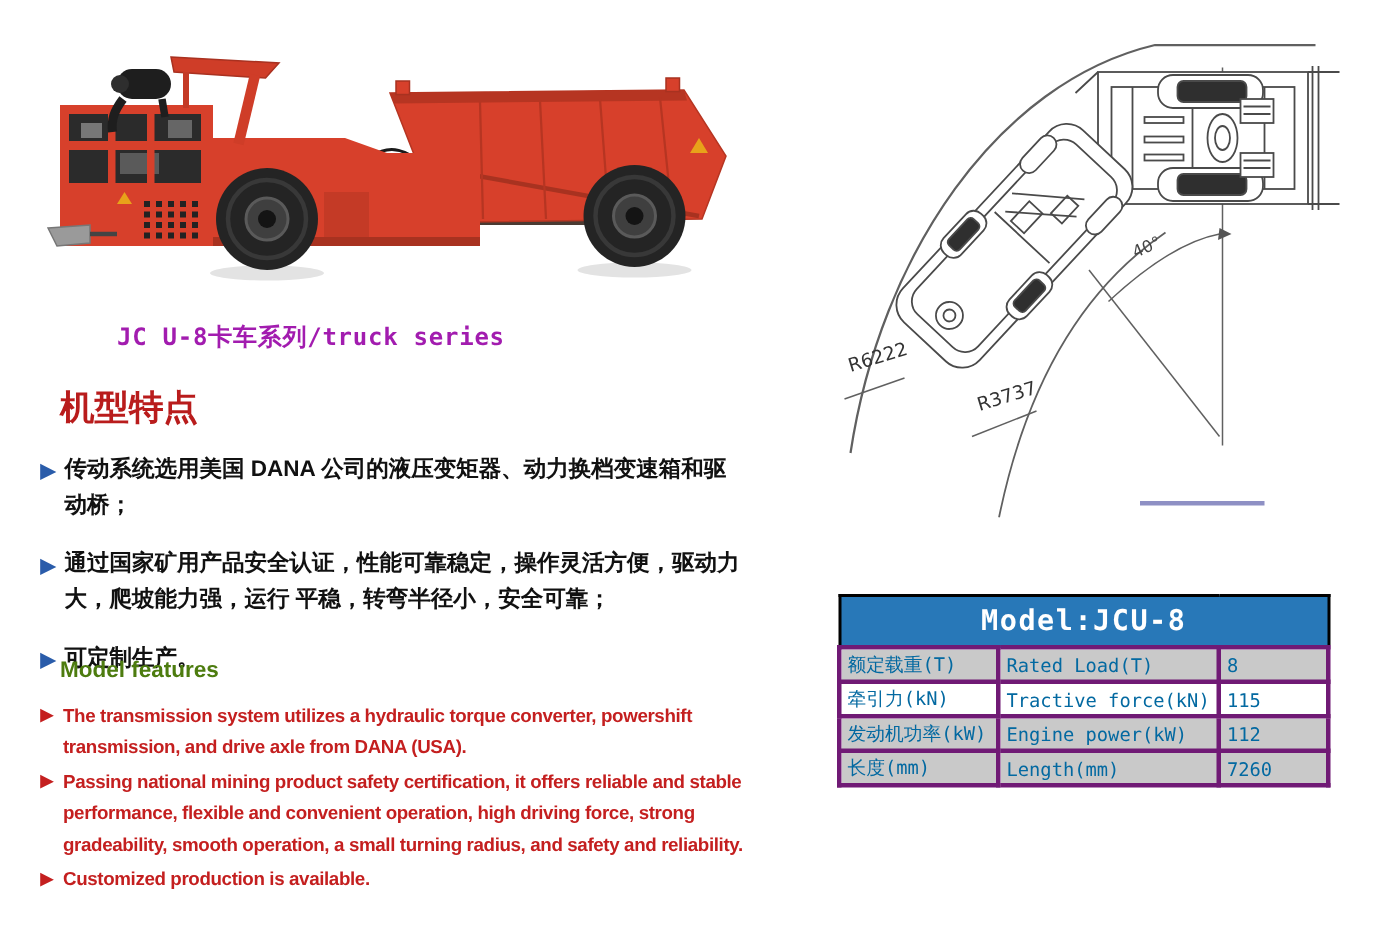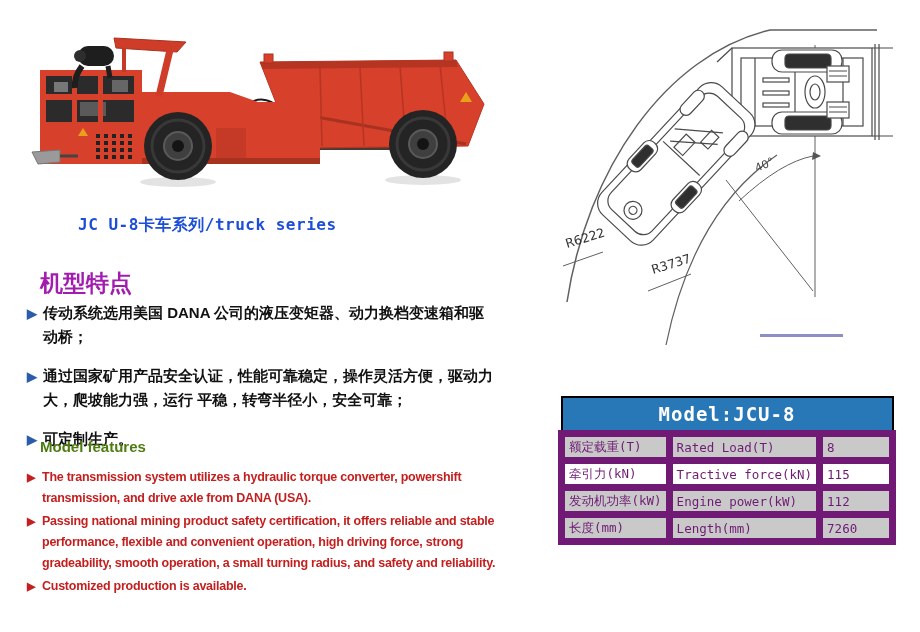"JC U-8卡车系列/truck series" .title { color: #1d4ed8 -> #a21caf }
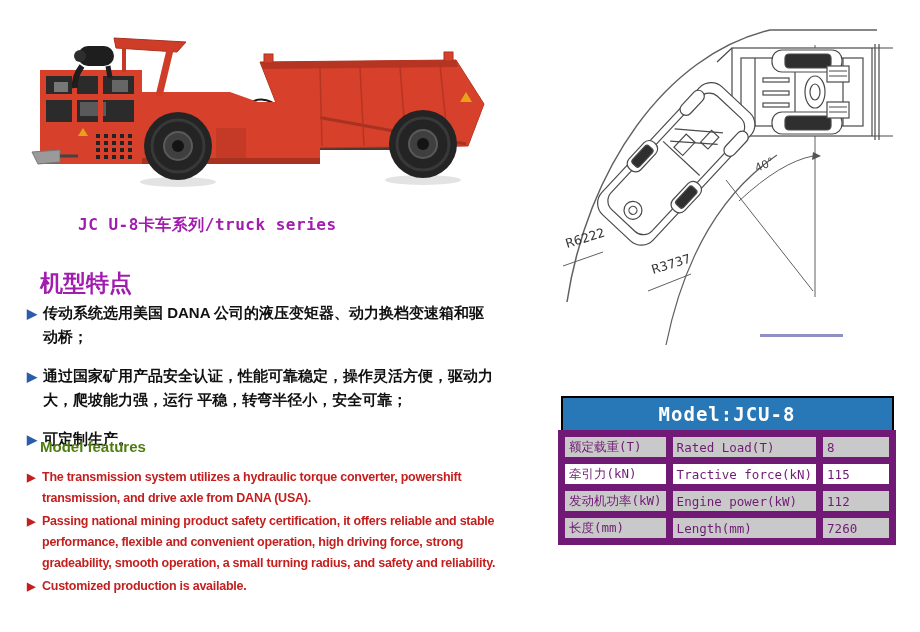"机型特点" .cn-heading { color: #a21caf -> #b91c1c; margin-top: 12px -> none }
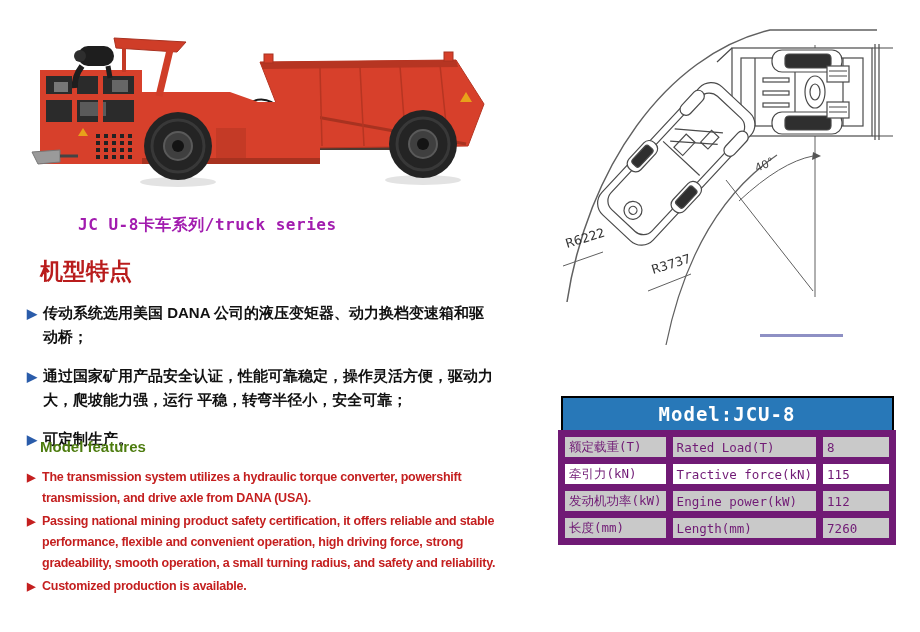"额定载重(T)" table.spec td { border: 7px solid #701a75 -> 3px solid #701a75; color: #701a75 -> #0369a1 }
